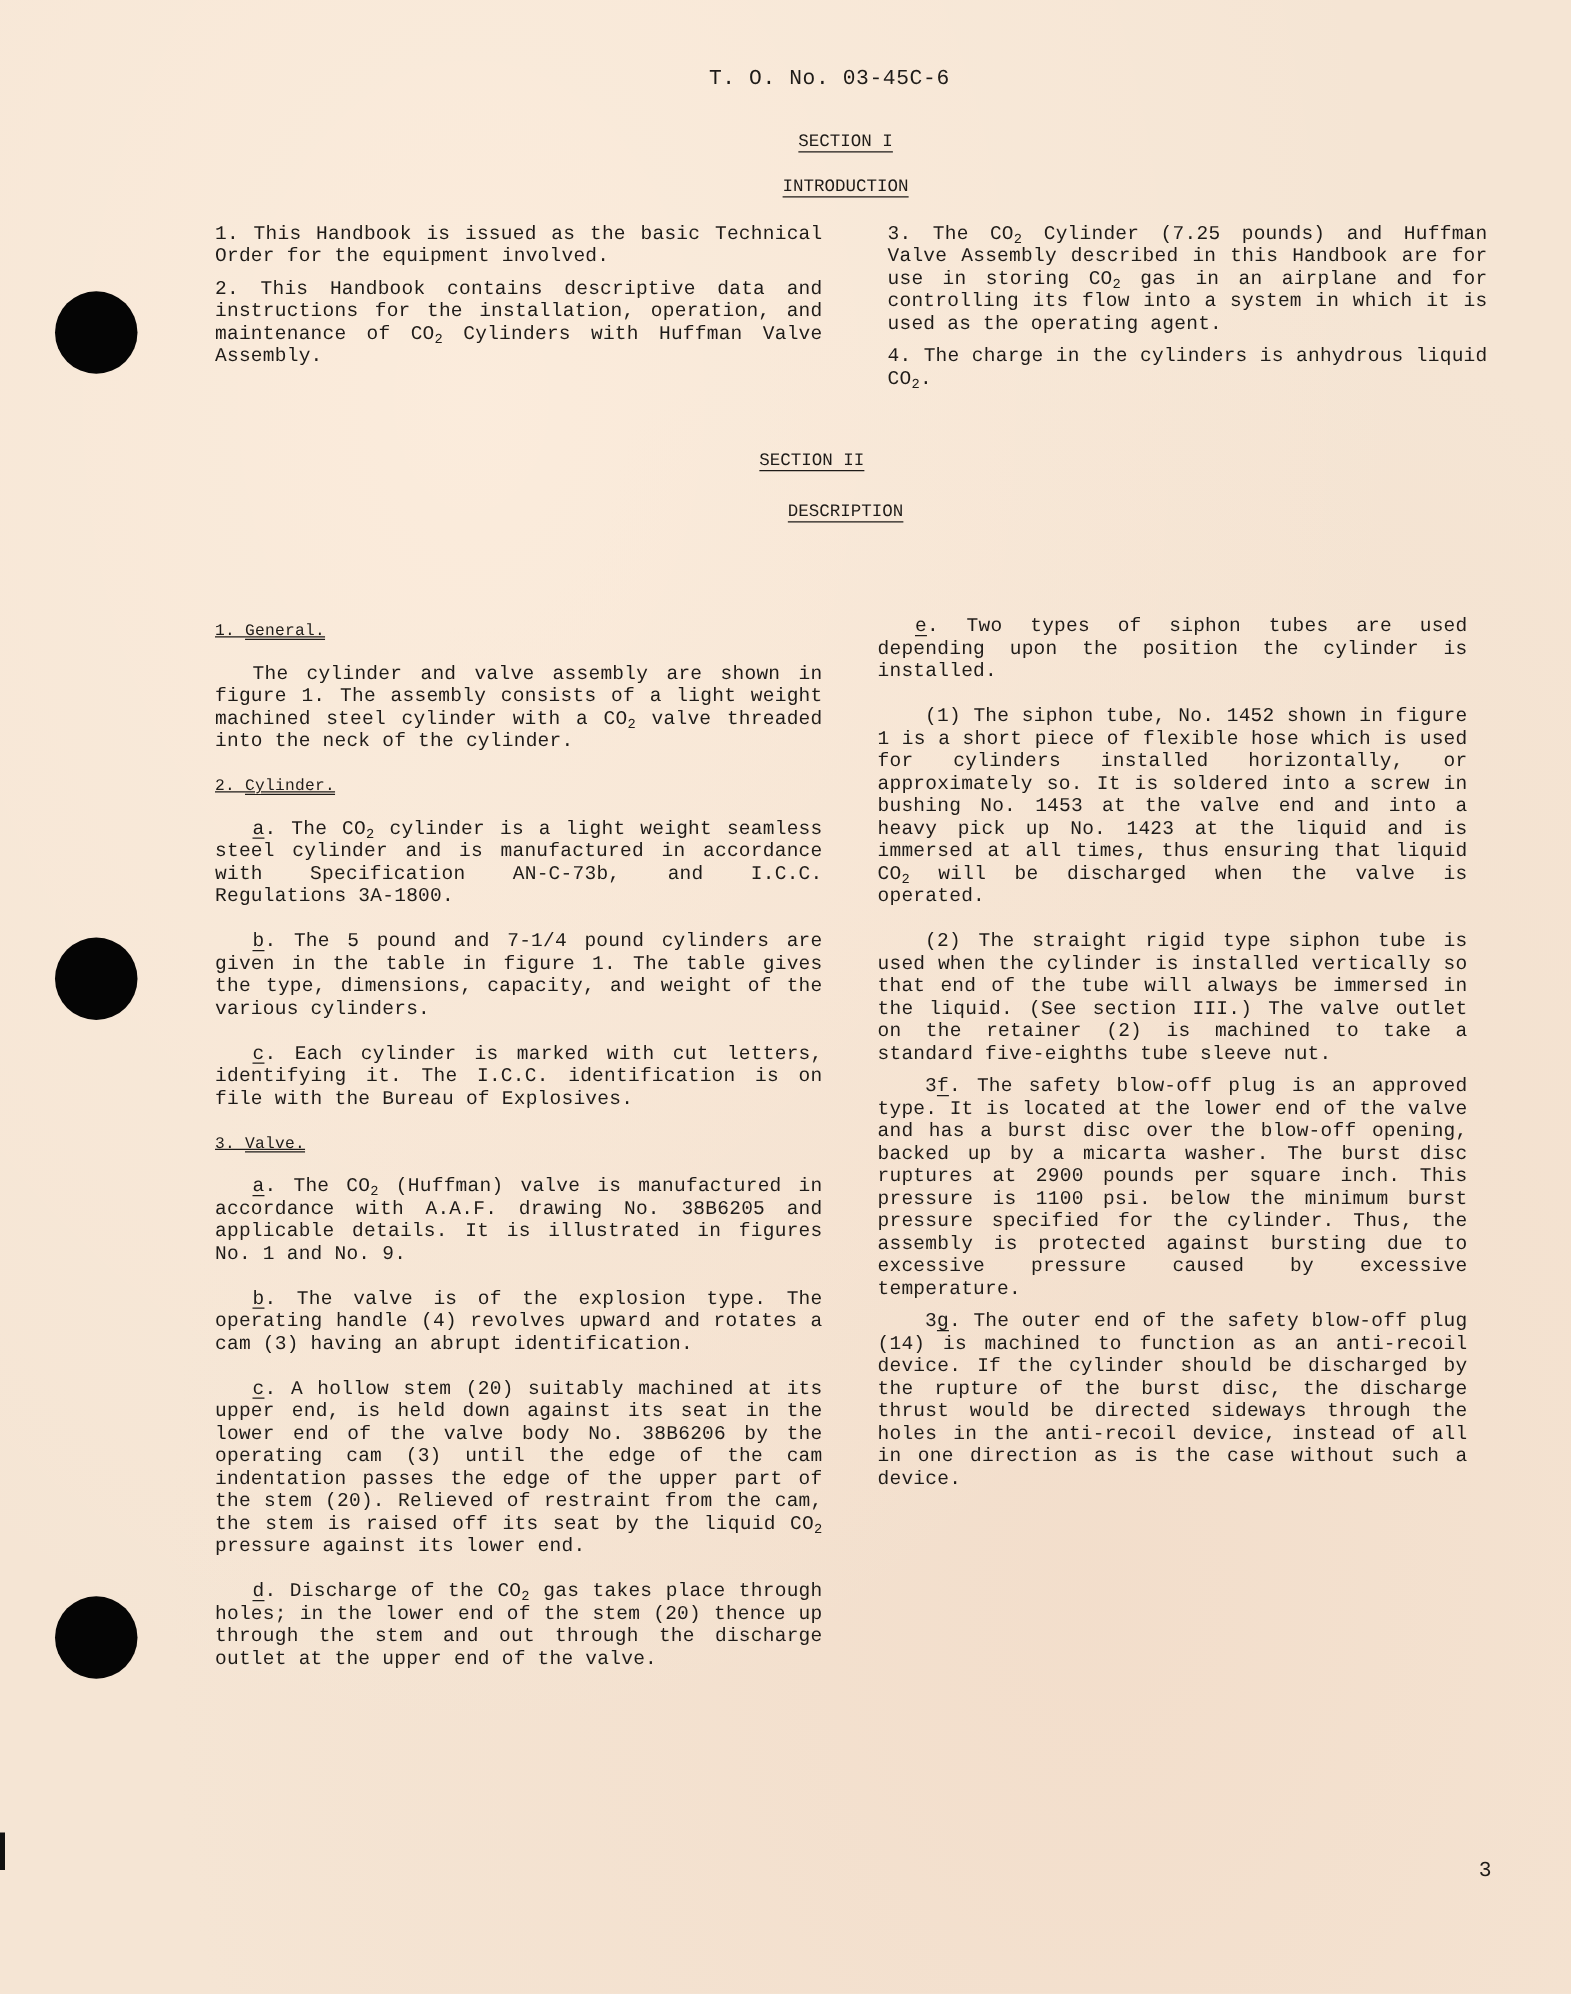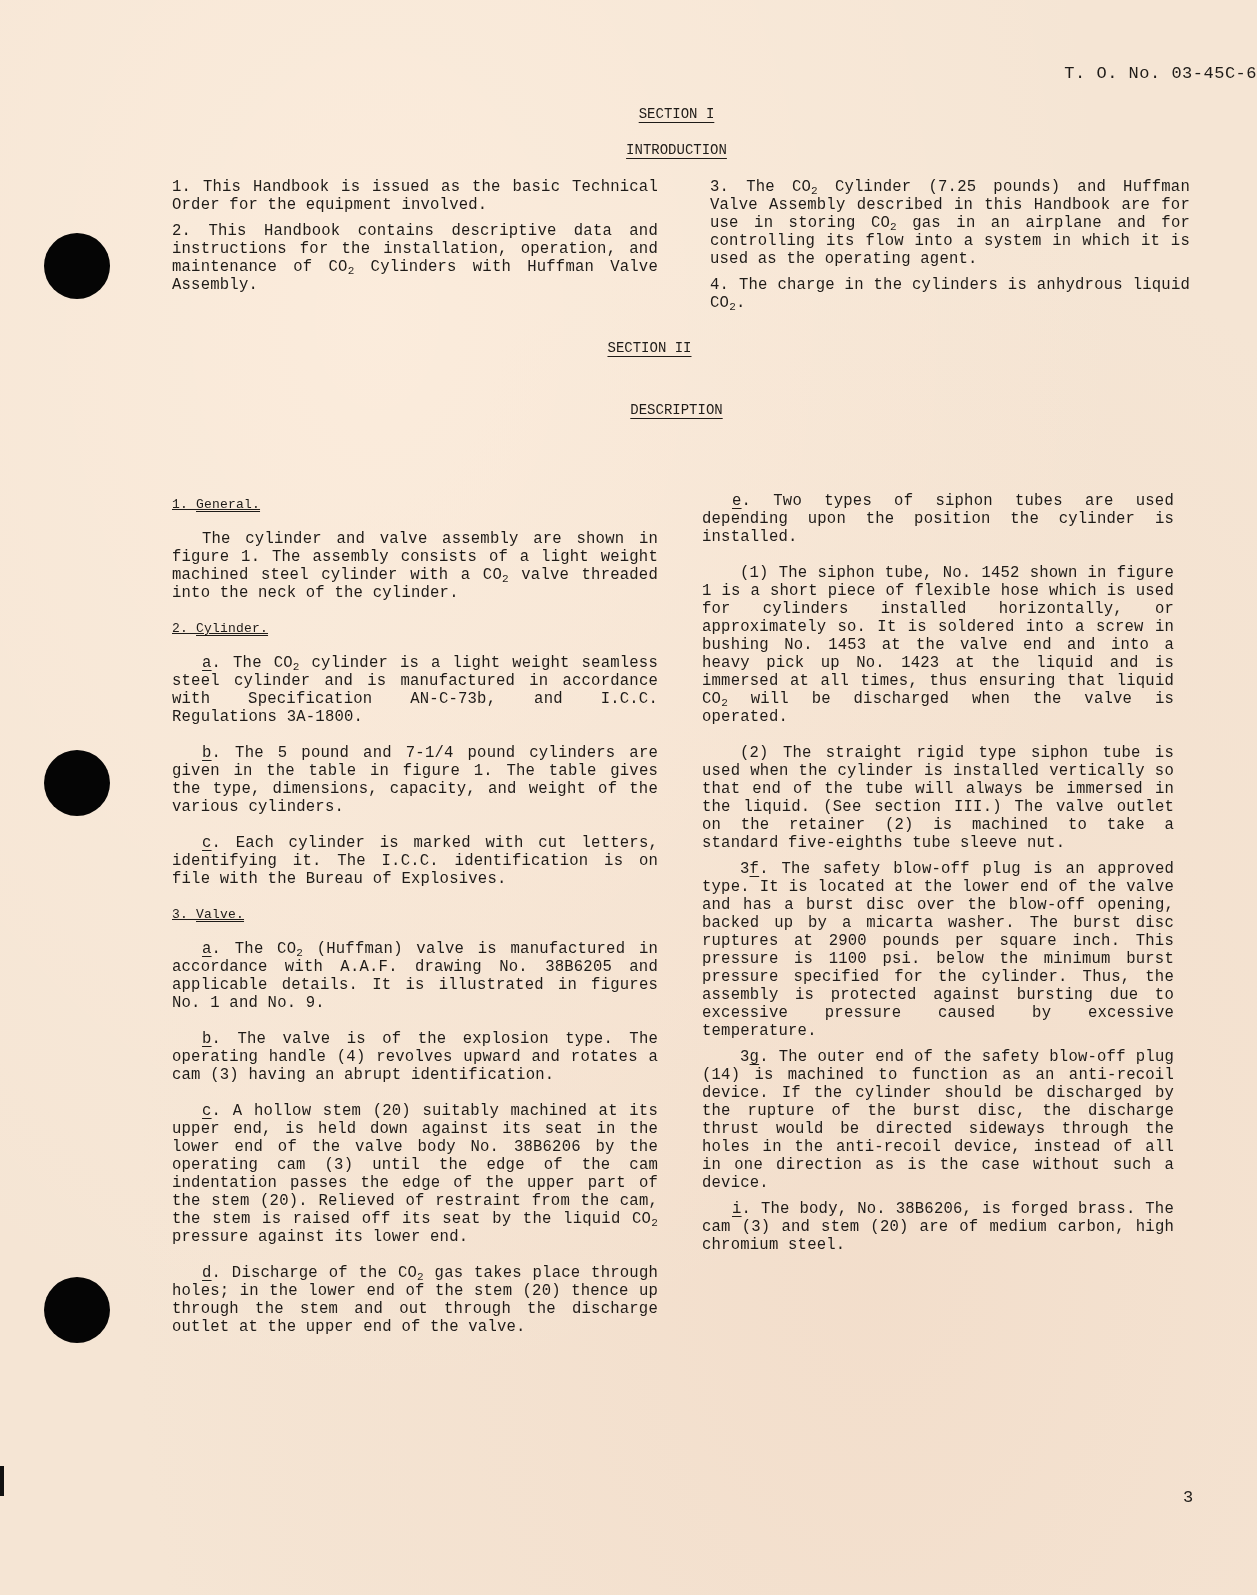"T. O. No. 03-45C-6" .header-to { text-align: right -> center; top: 64px -> 54px }
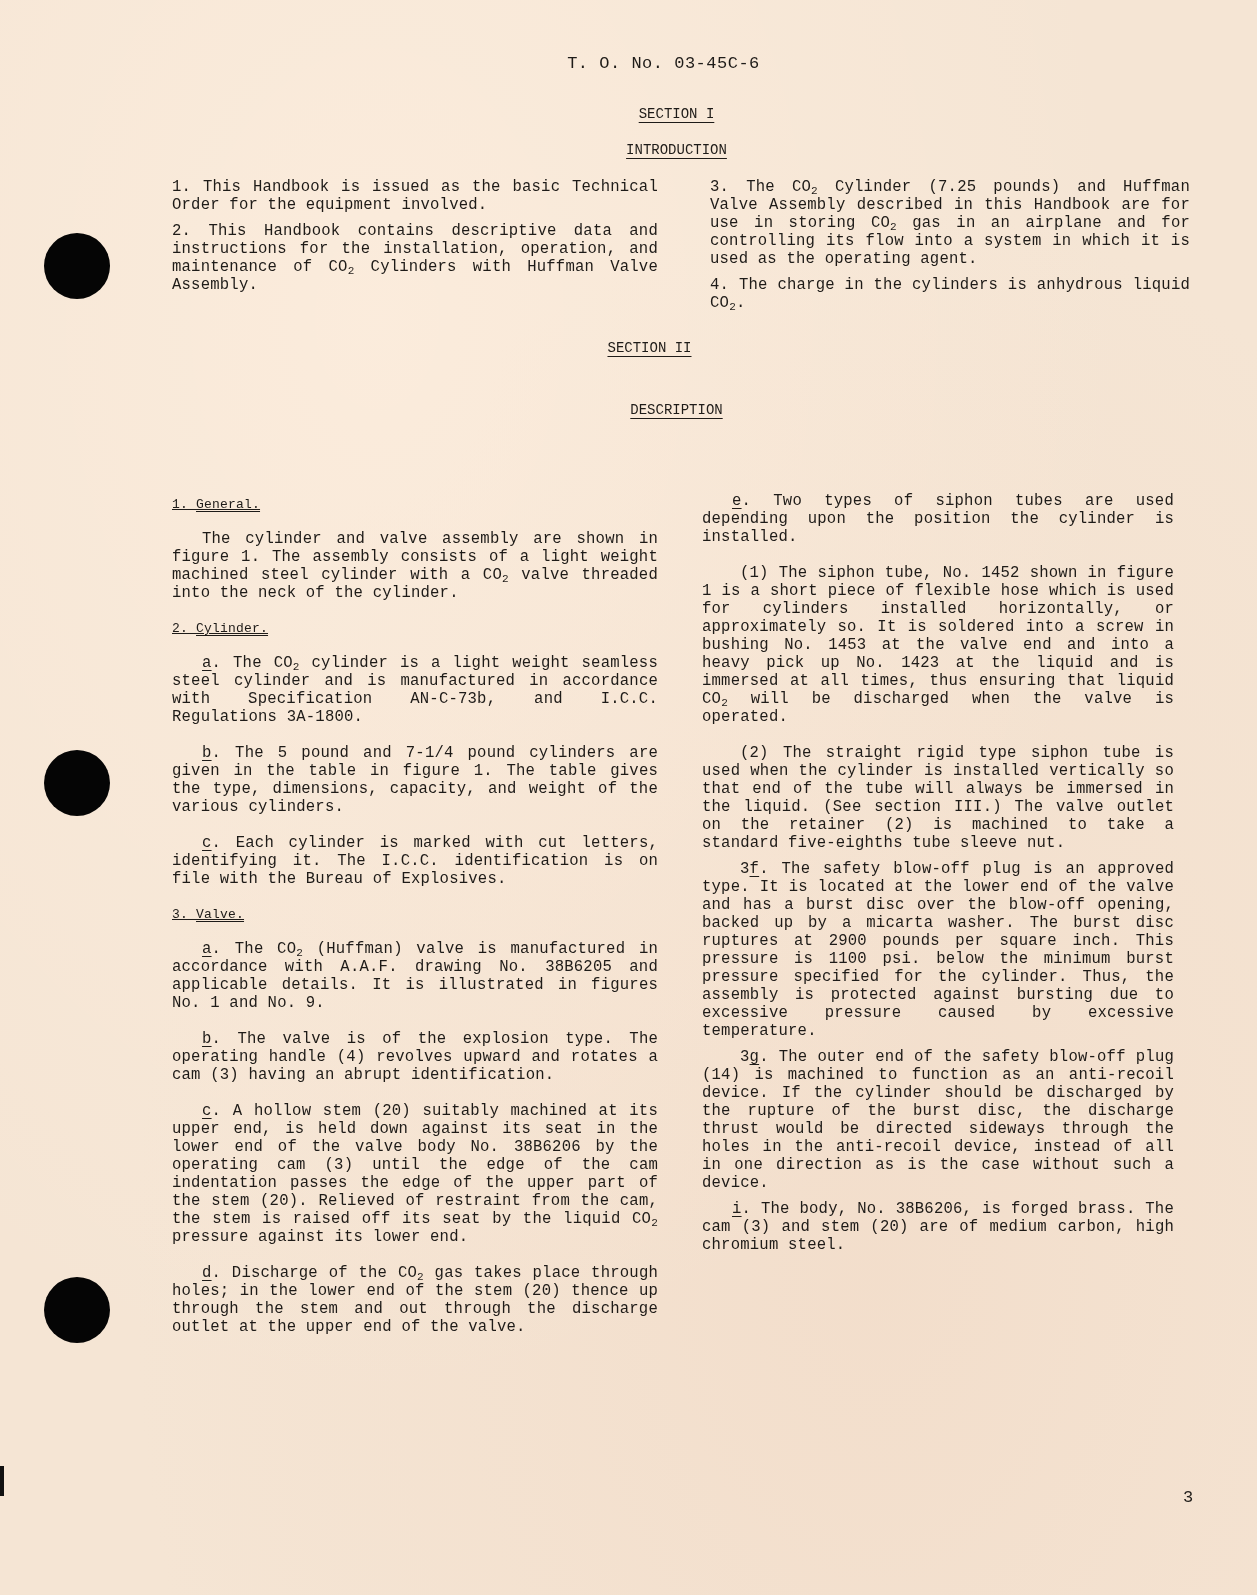"SECTION II" div.sec-head { top: 340px -> 361px }
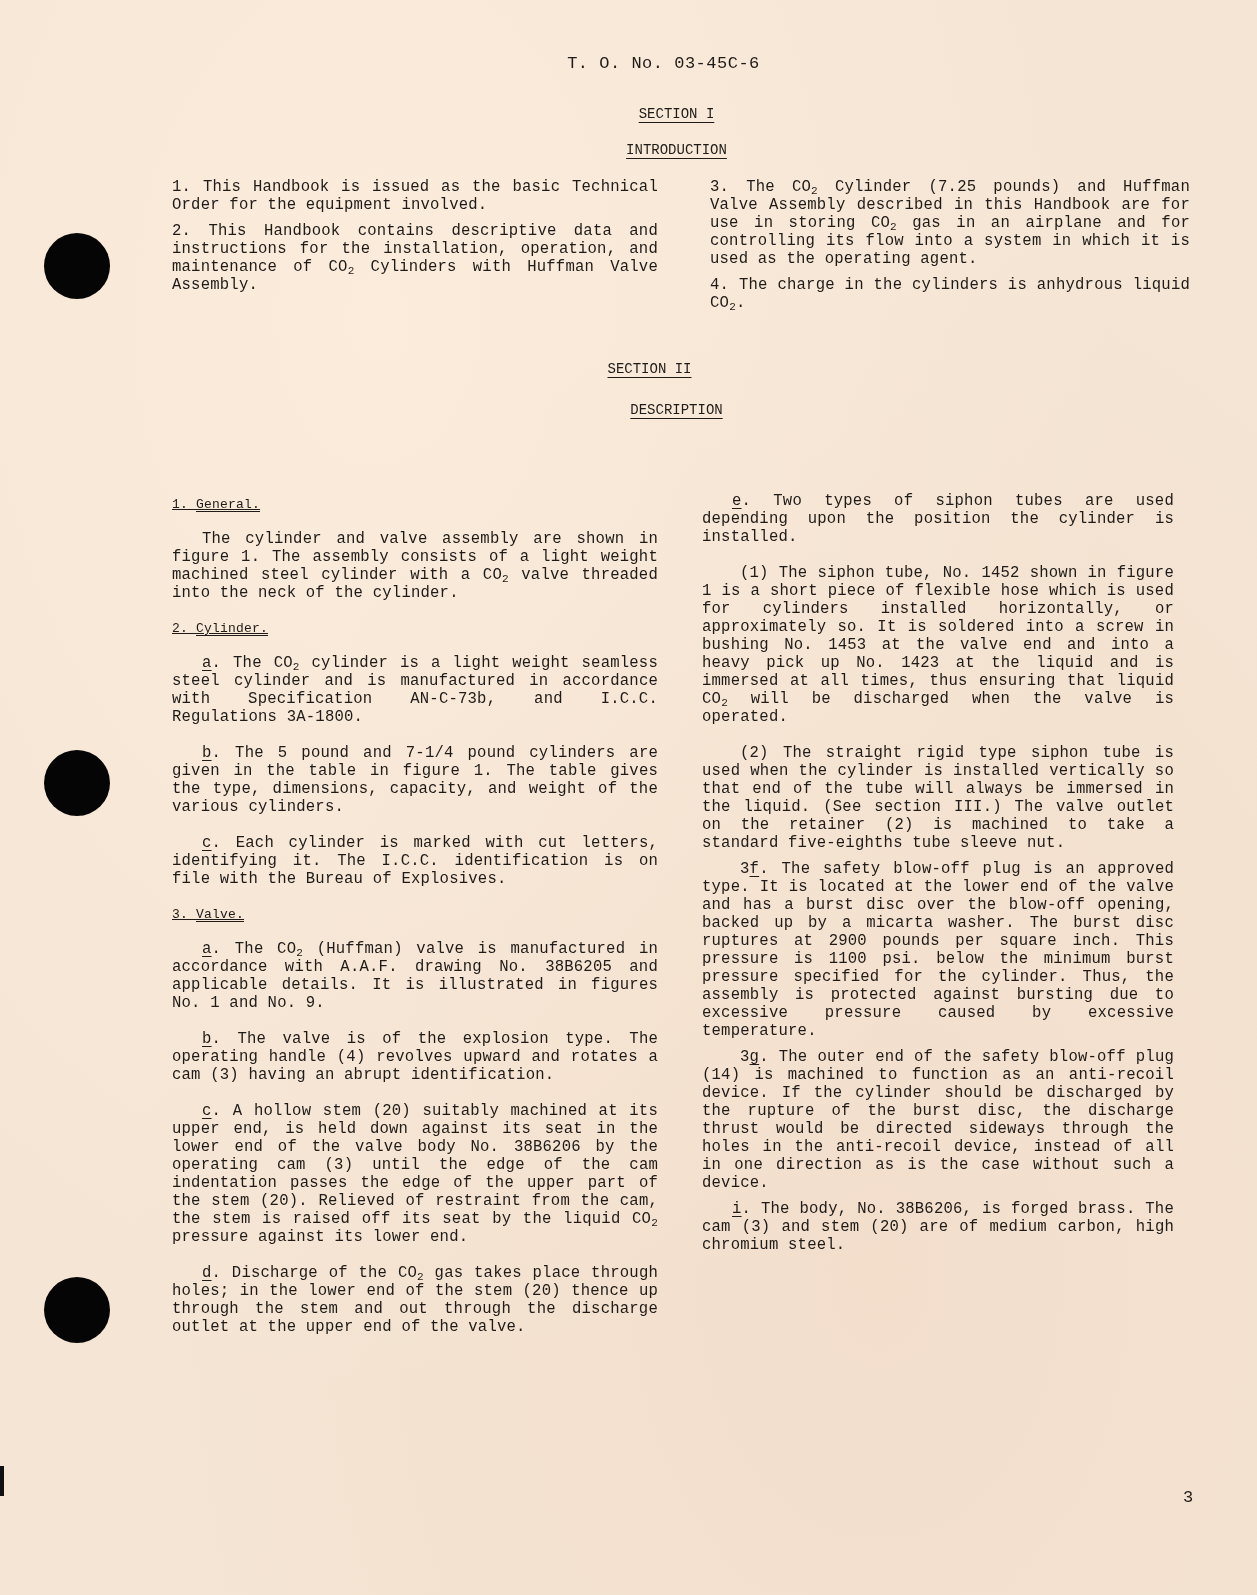"i. The body, No. 38B6206," p.ind { html: <p><span>i</span><span>. The body, No. 38B6206, is forged brass. The cam (3) and stem (20) are of medium carbon, high chromium steel.</span></p> -> none }
